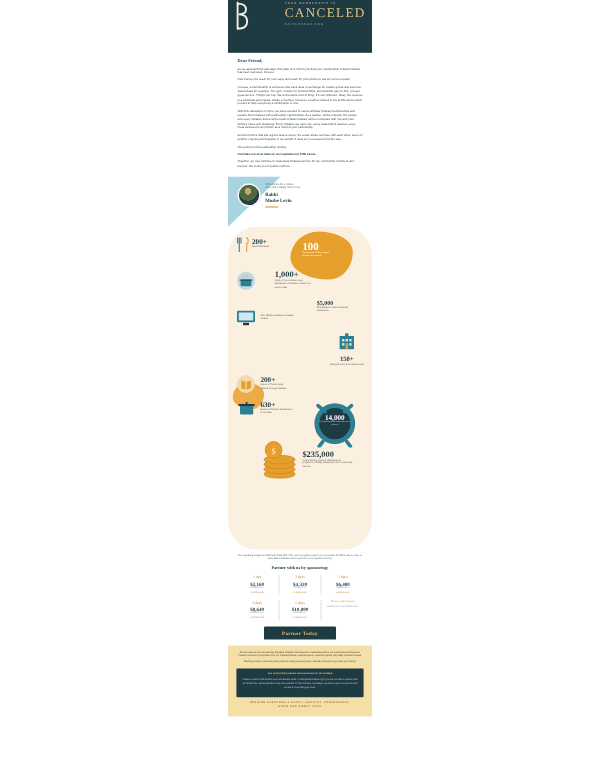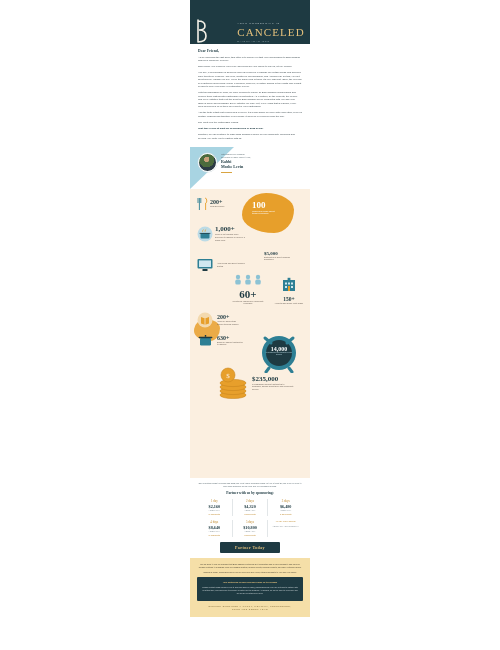"CANCELED" .hdr { align-items: flex-end -> flex-start }
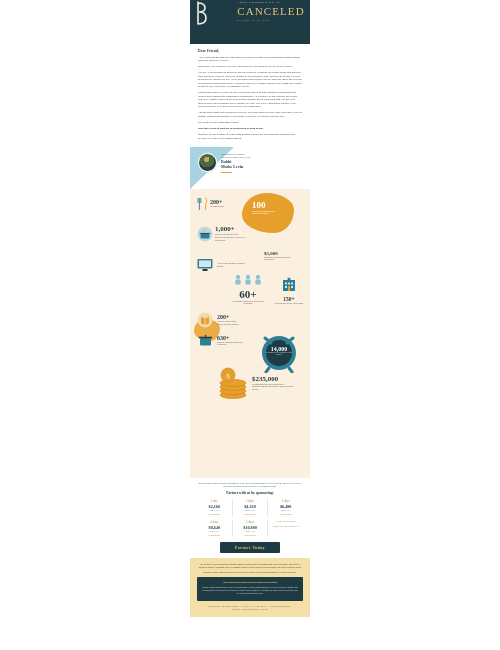"100" .info { border-radius: none -> 24px; padding: 6px 5px 20px 5px -> 6px 5px 0 5px }
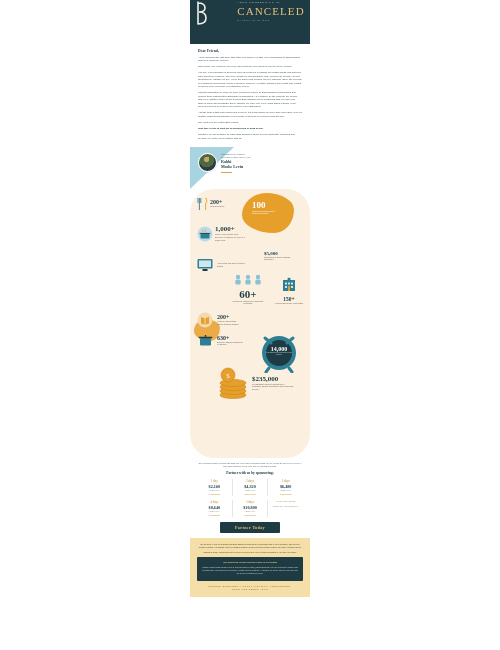"1,000+" div { margin-left: 0 -> 14px }
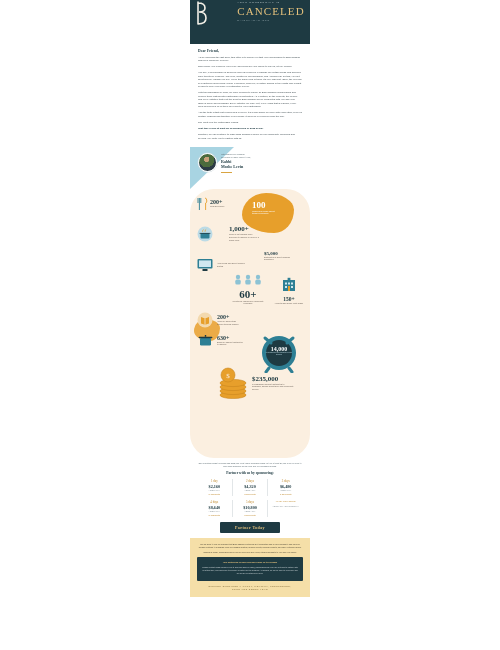"60+" div { html: <div> <svg> <g> <circle></circle> <rect></rect> <circle></circle> <rect></rect> <circle></circle> <rect></rect> </g> </svg> <div>60+</div> <div>Volunteers engaged in community programs</div> </div> -> none }
